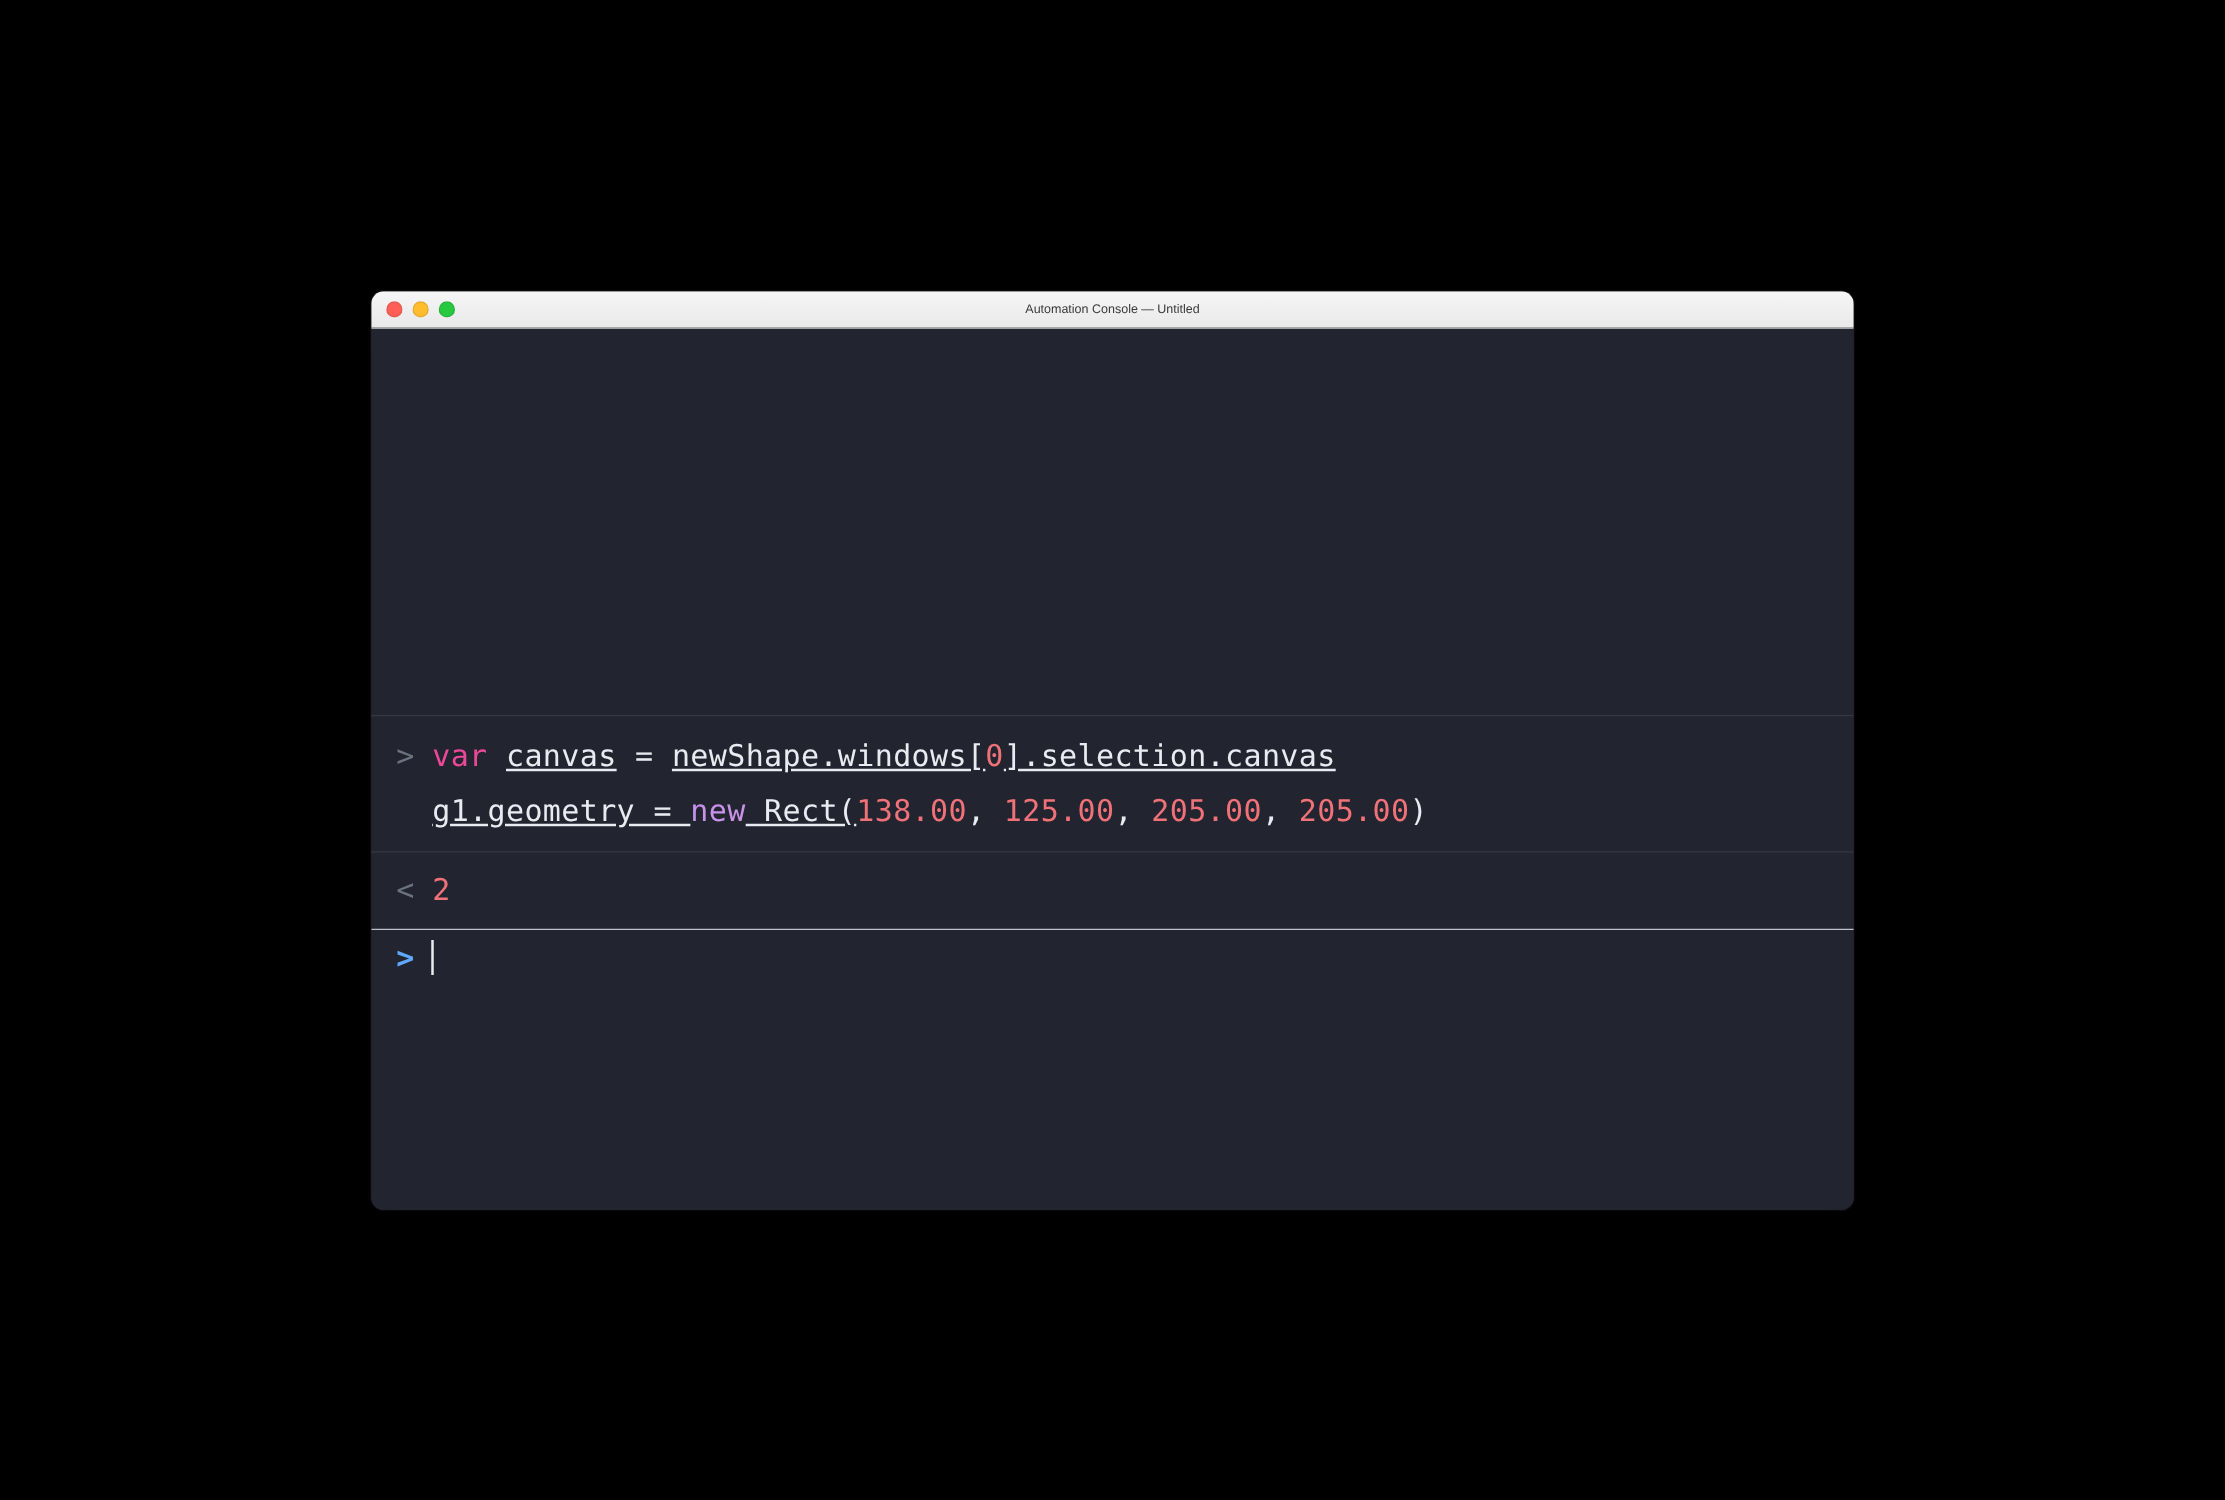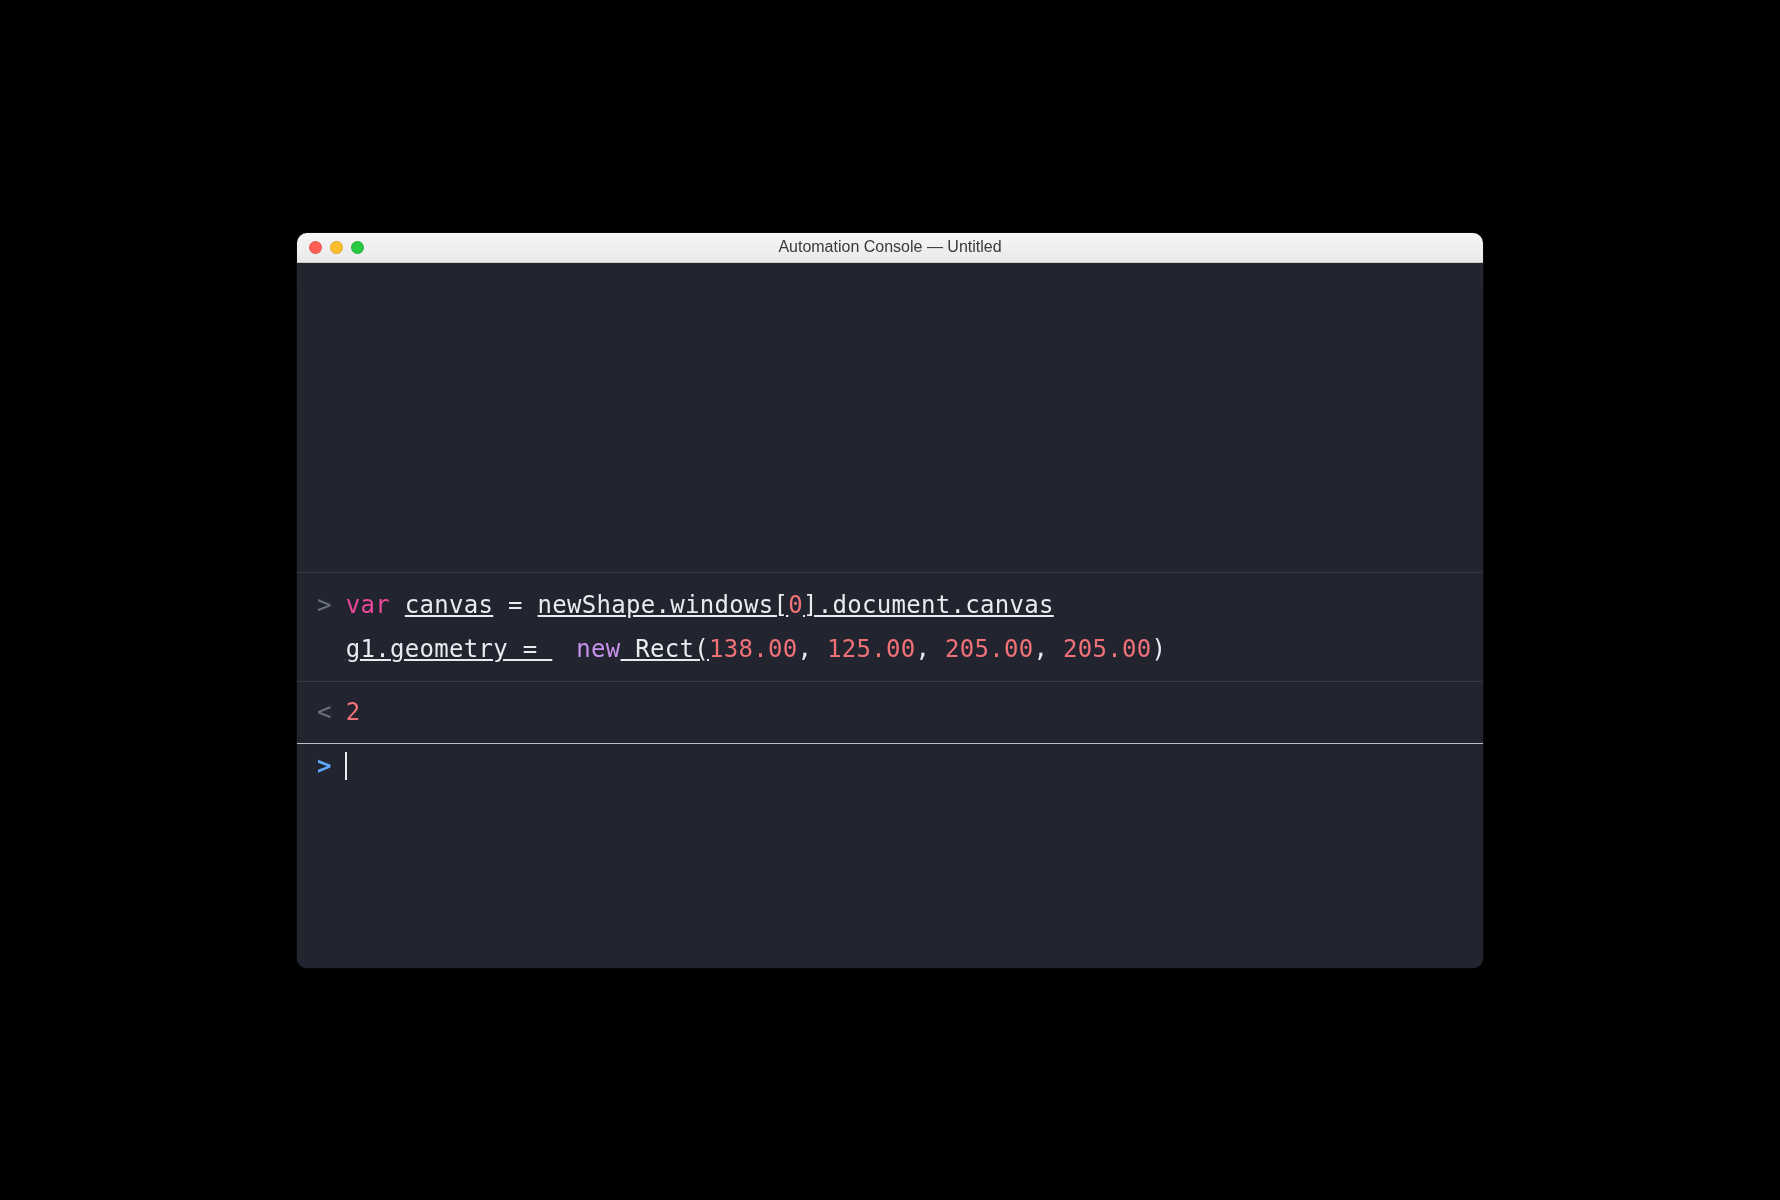"Automation Console — Untitled" .title { font-size: 16px -> 10px }
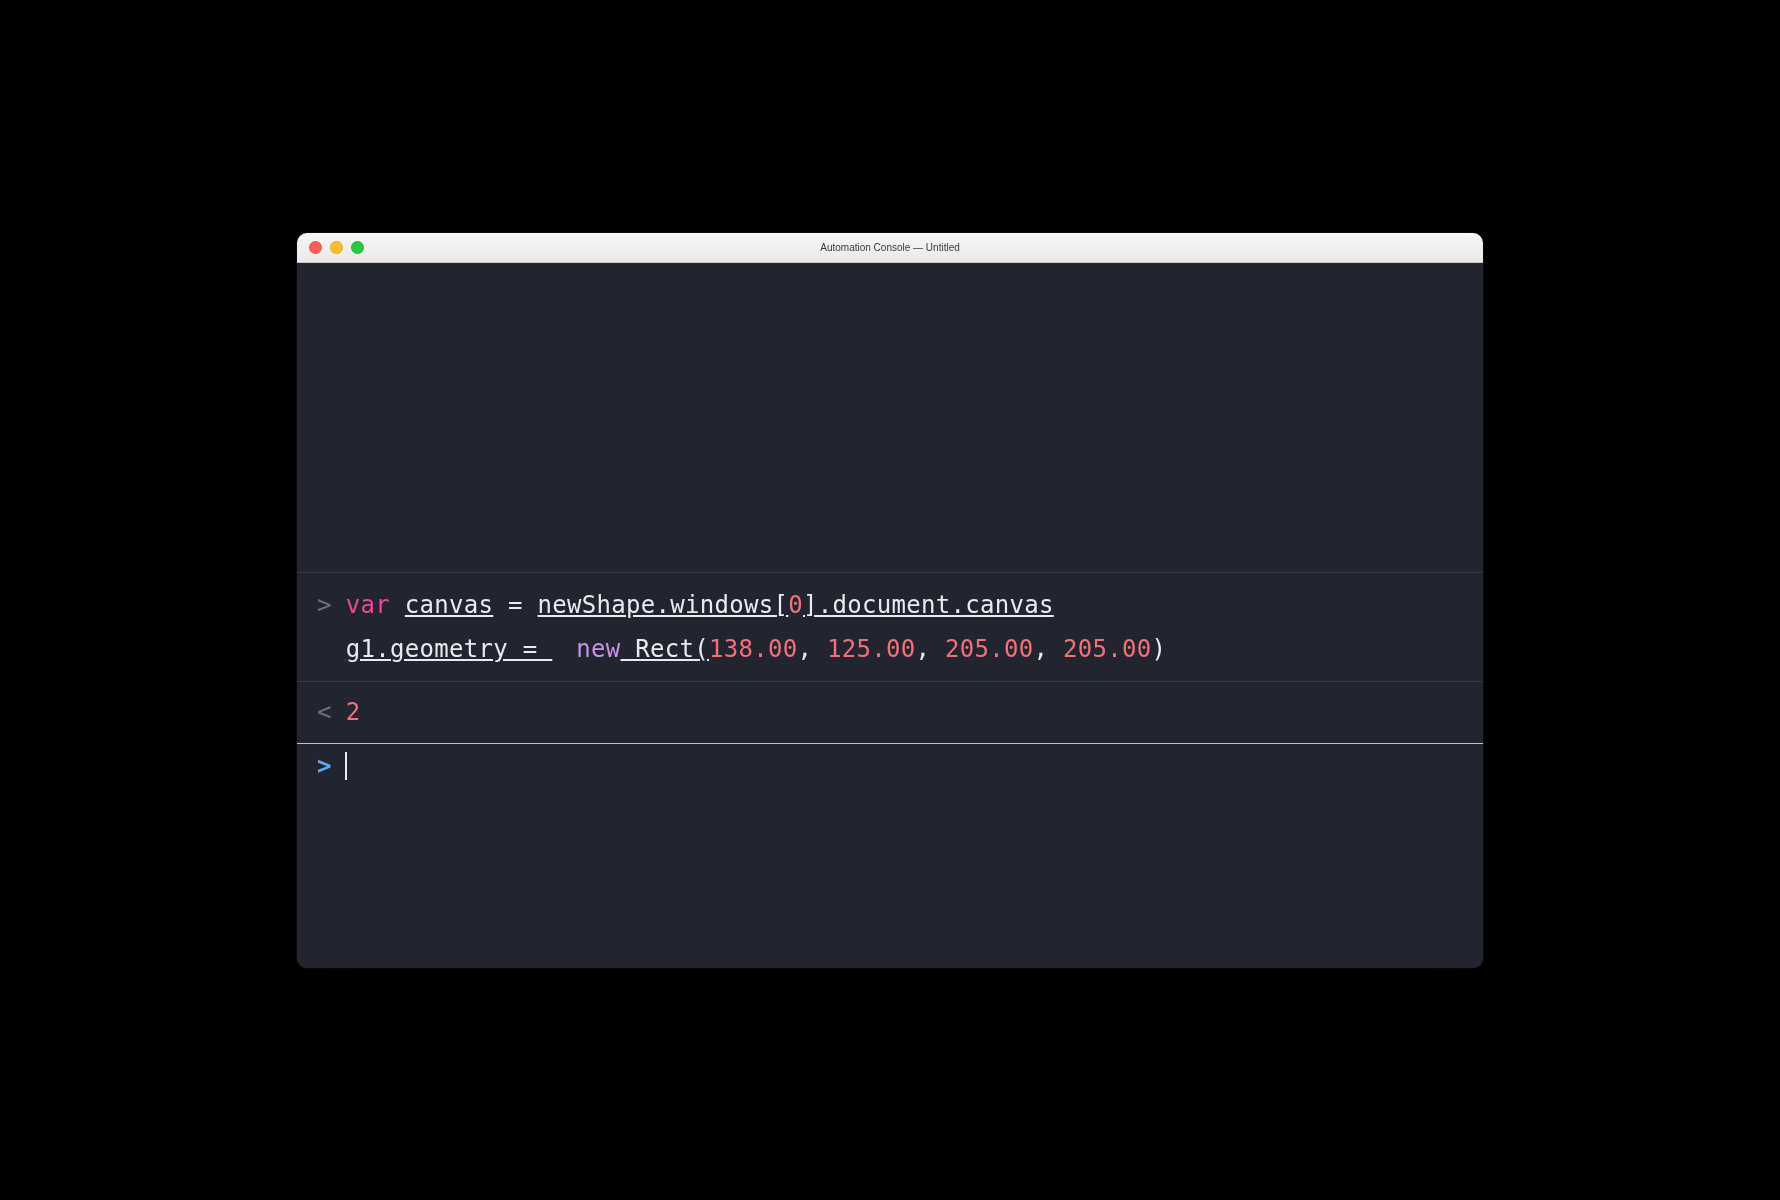"].document.canvas" span.tok-identifier { text: .document.canvas -> .selection.canvas }
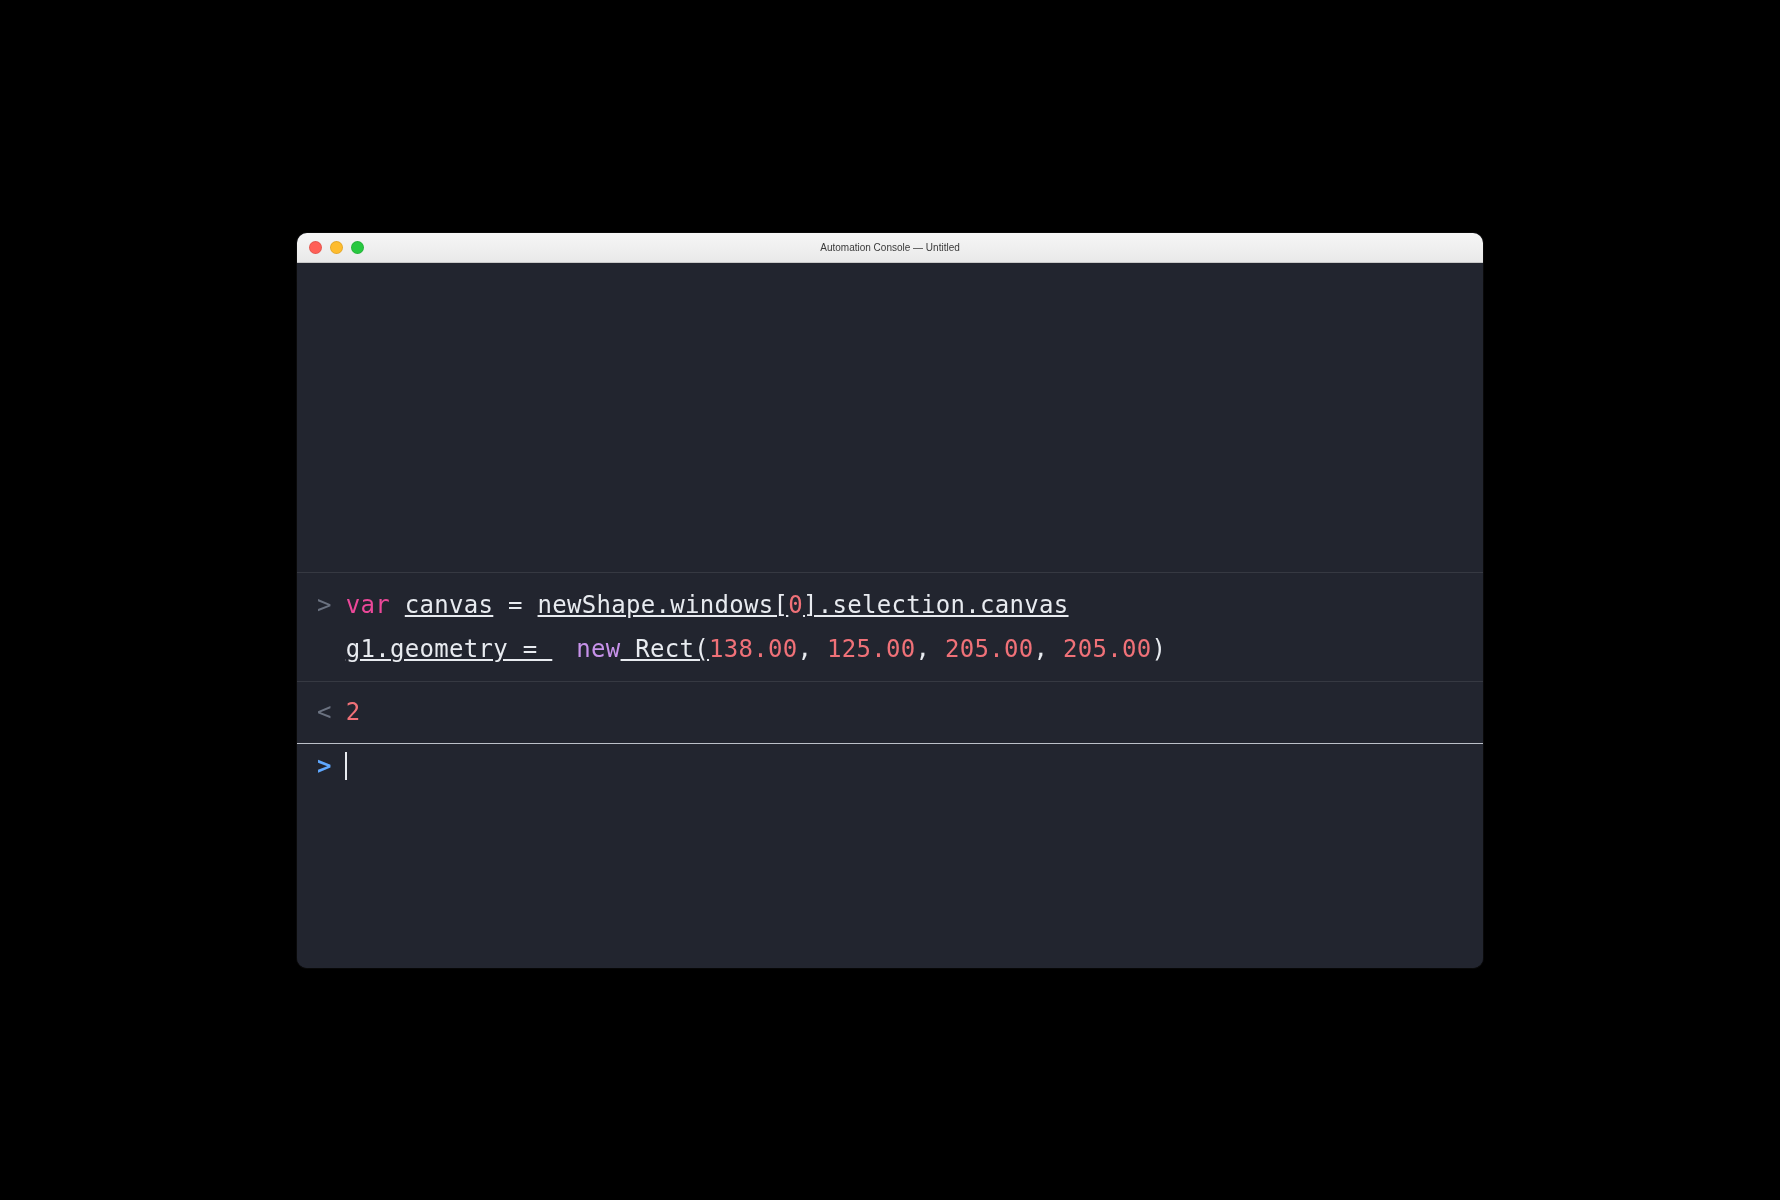"new" .tok-new { margin-left: 24px -> none }
